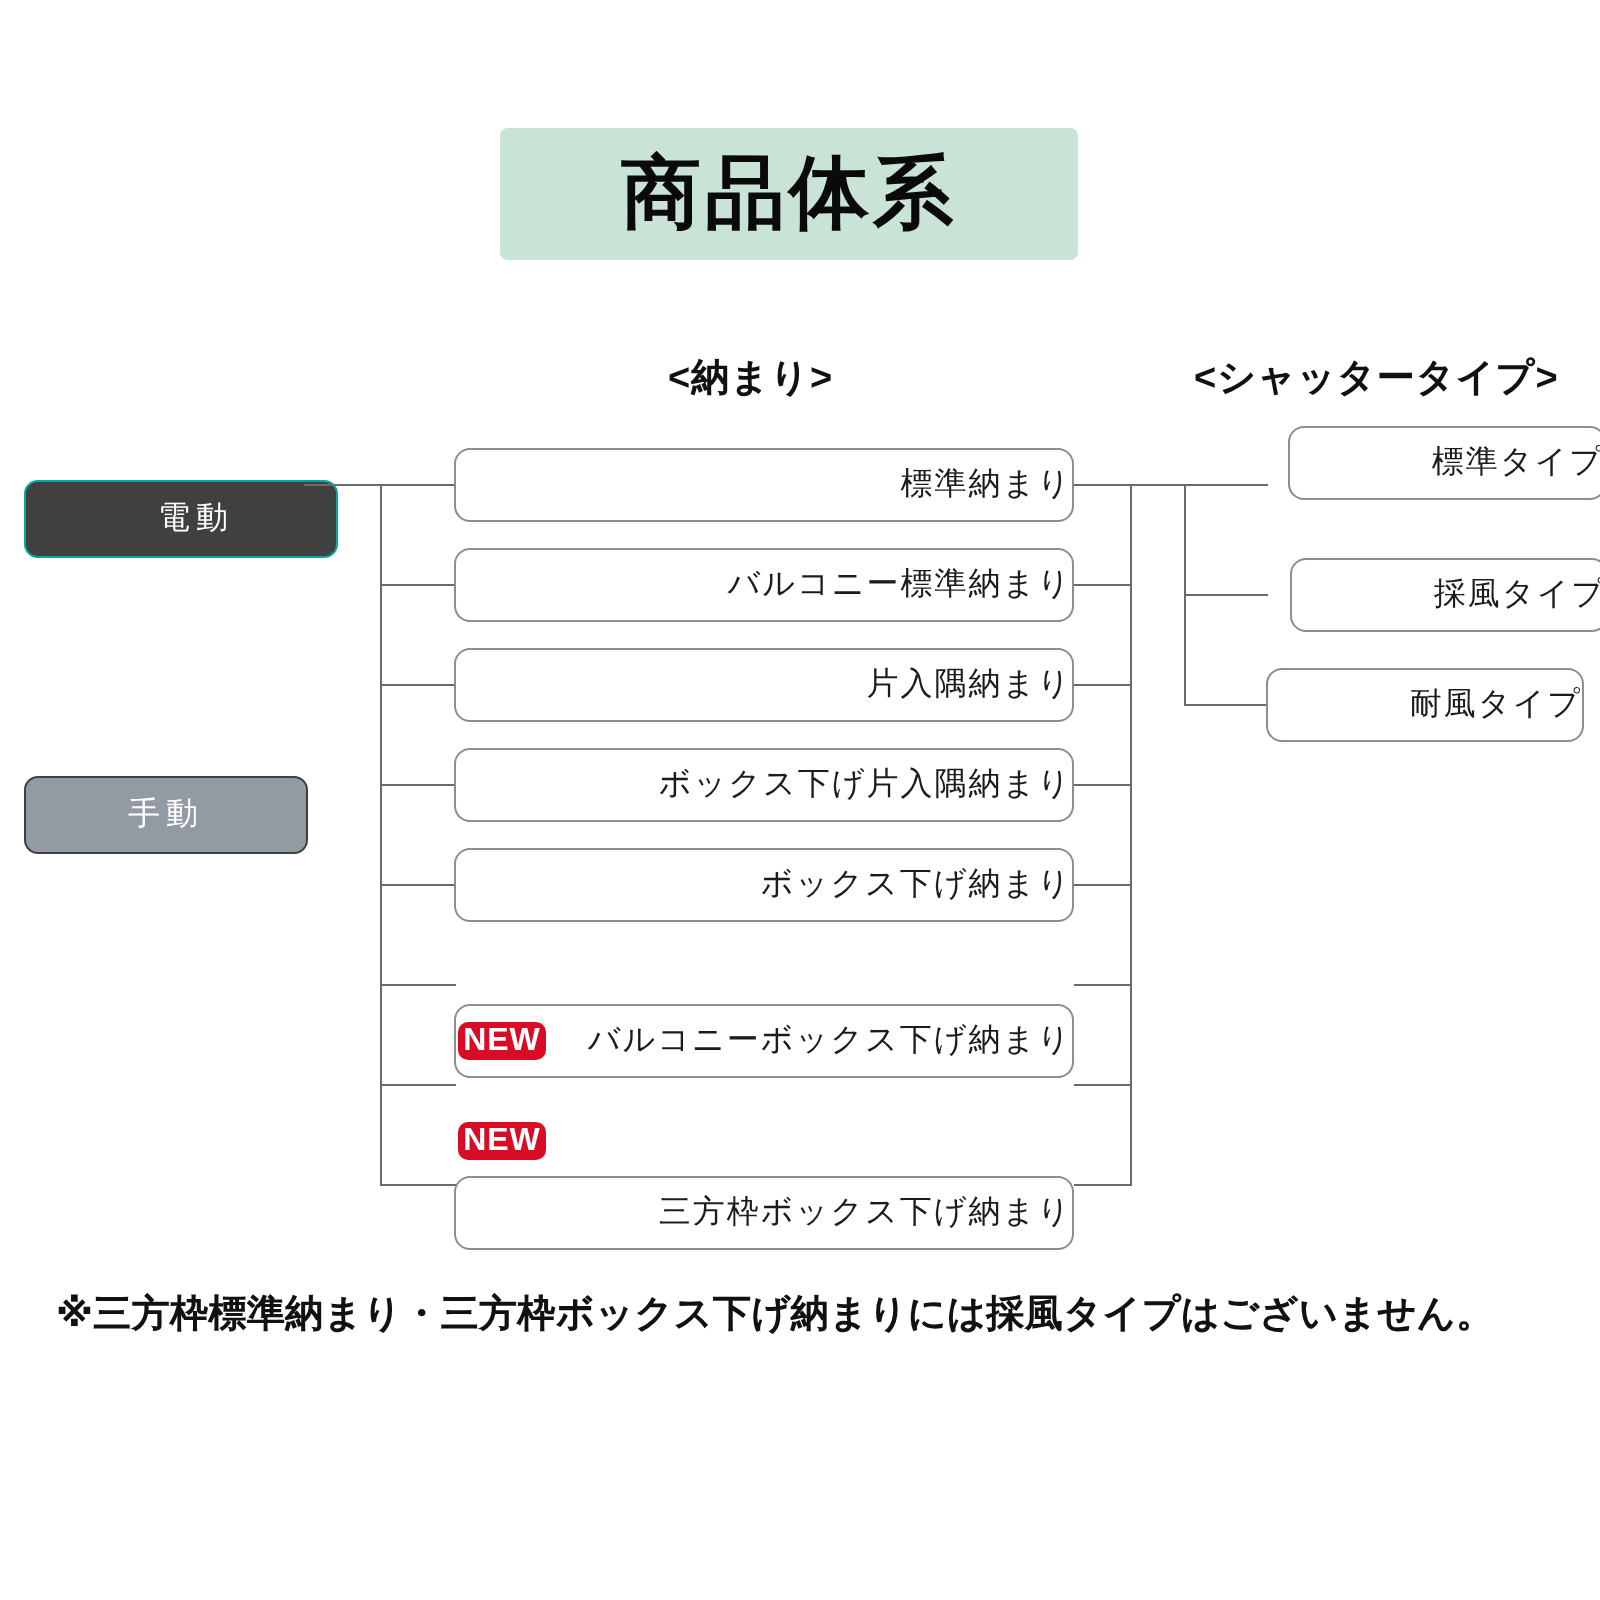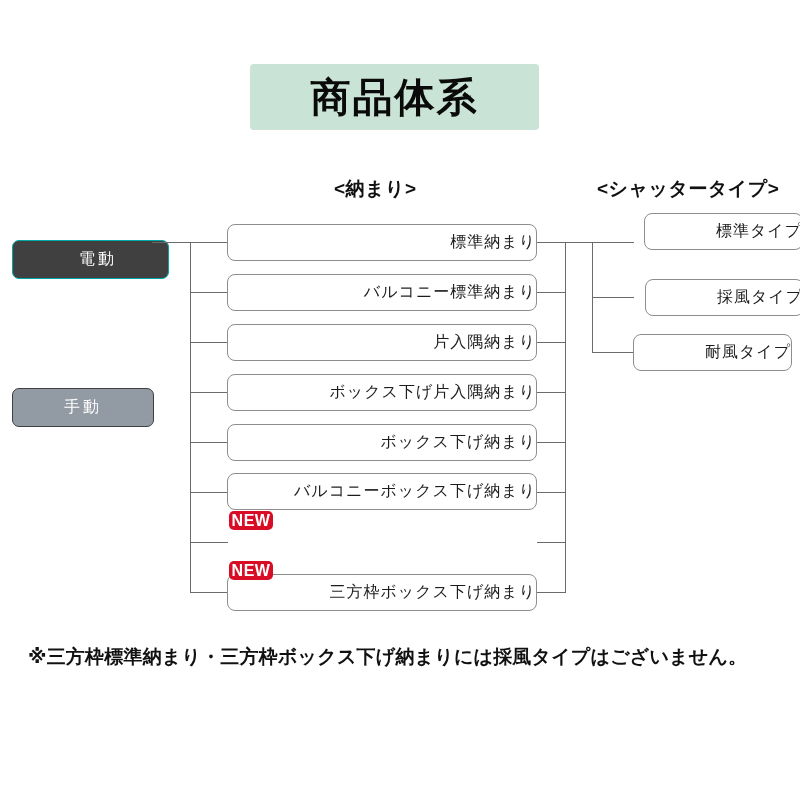"バルコニーボックス下げ納まり" div.node { top: 473px -> 502px }
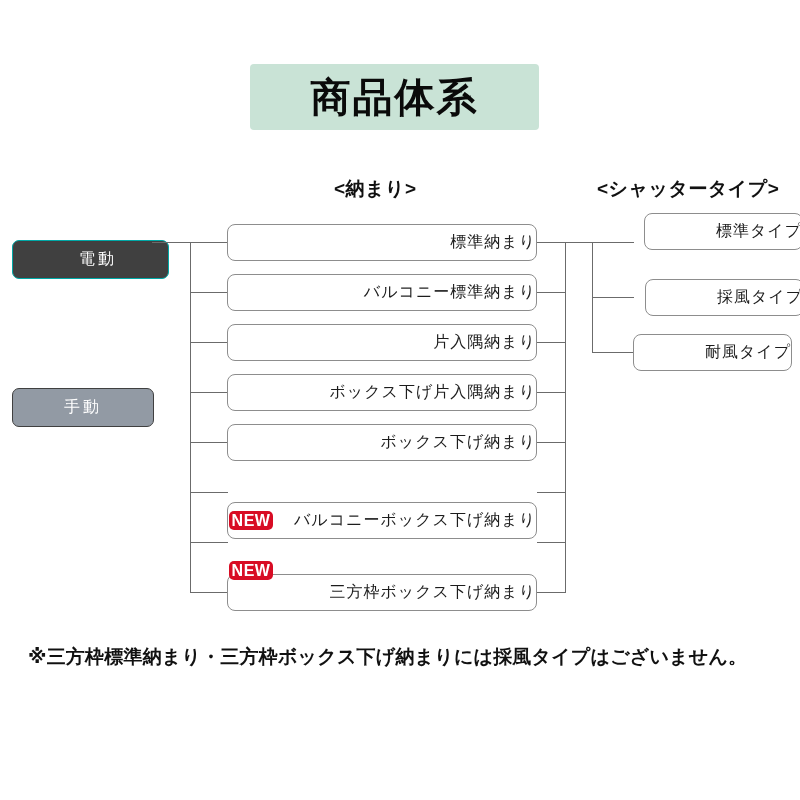"三方枠ボックス下げ納まり" div.node { top: 574px -> 588px }
